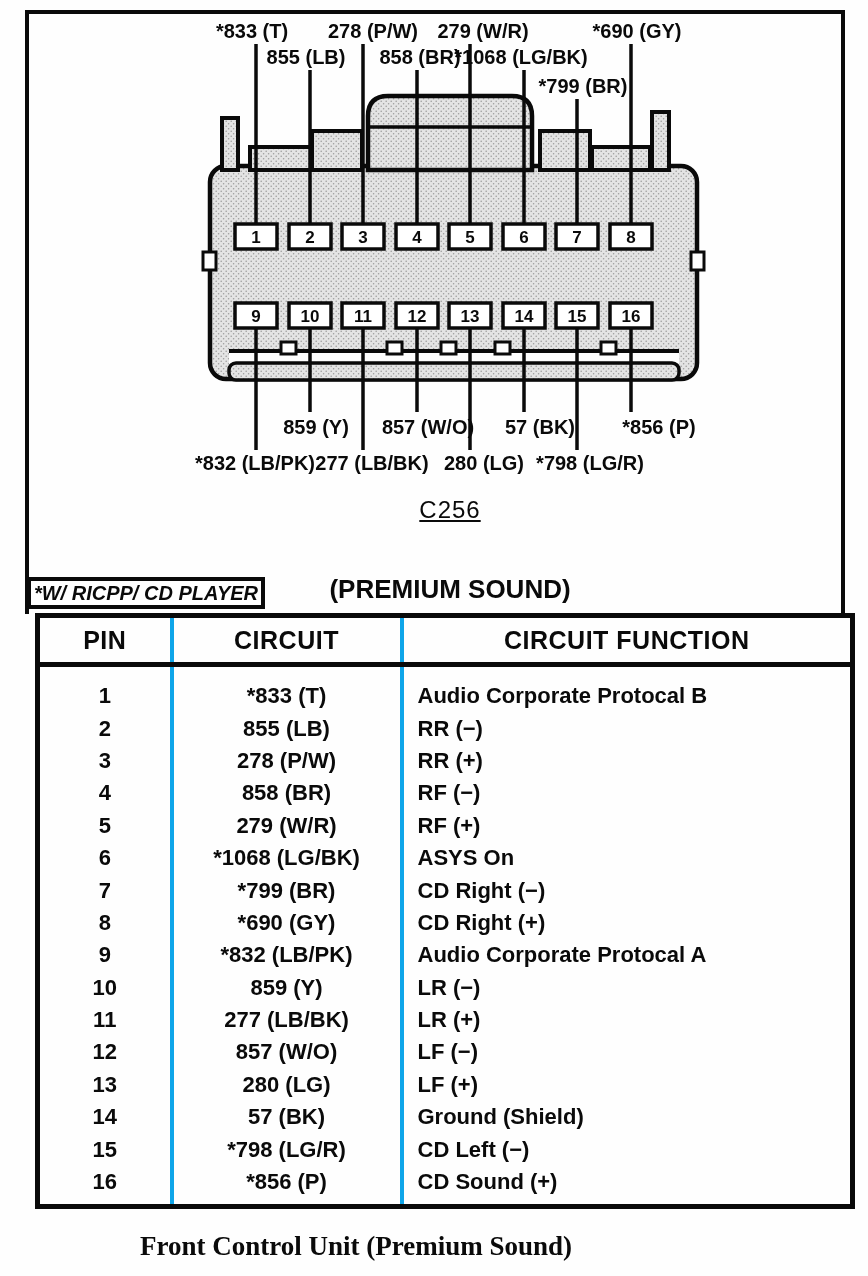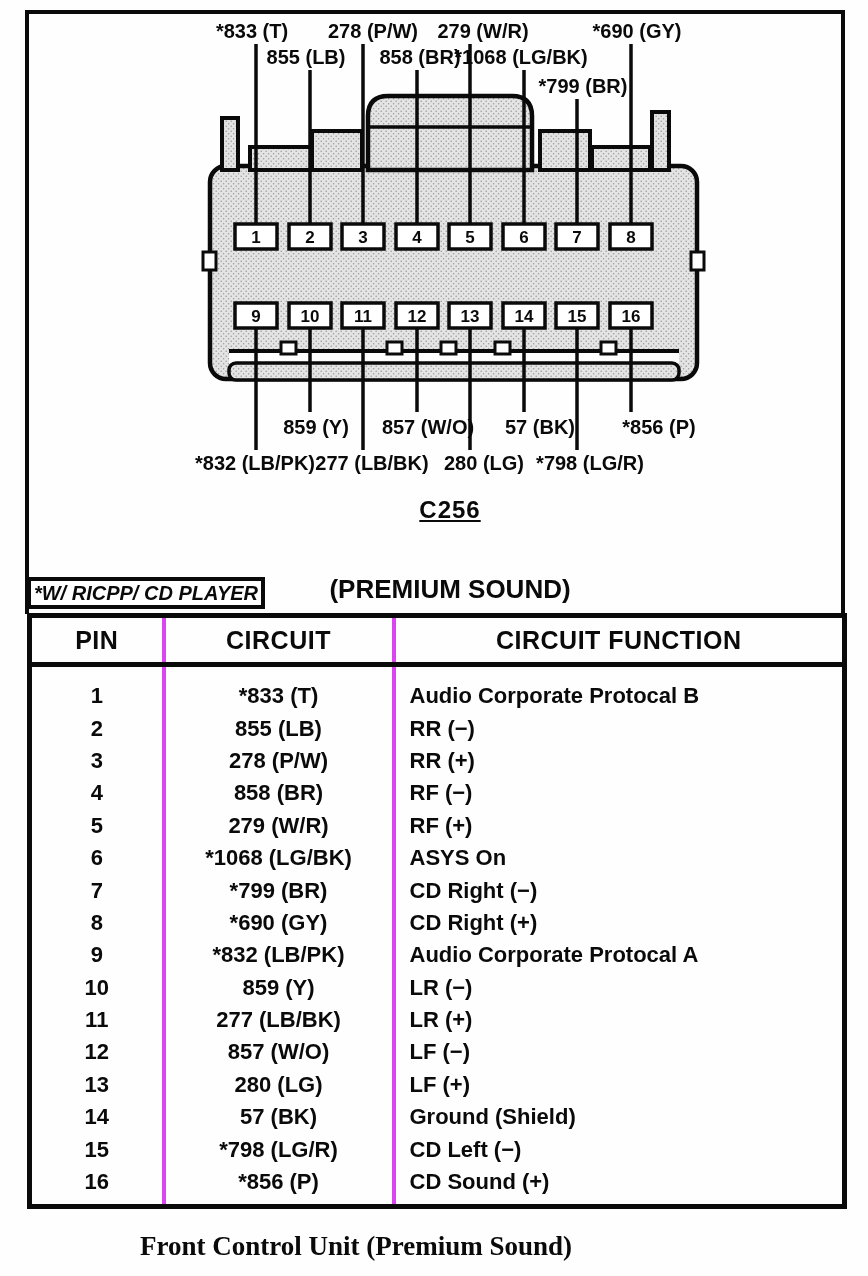"C256" .connector-id { font-weight: 700 -> 400 }
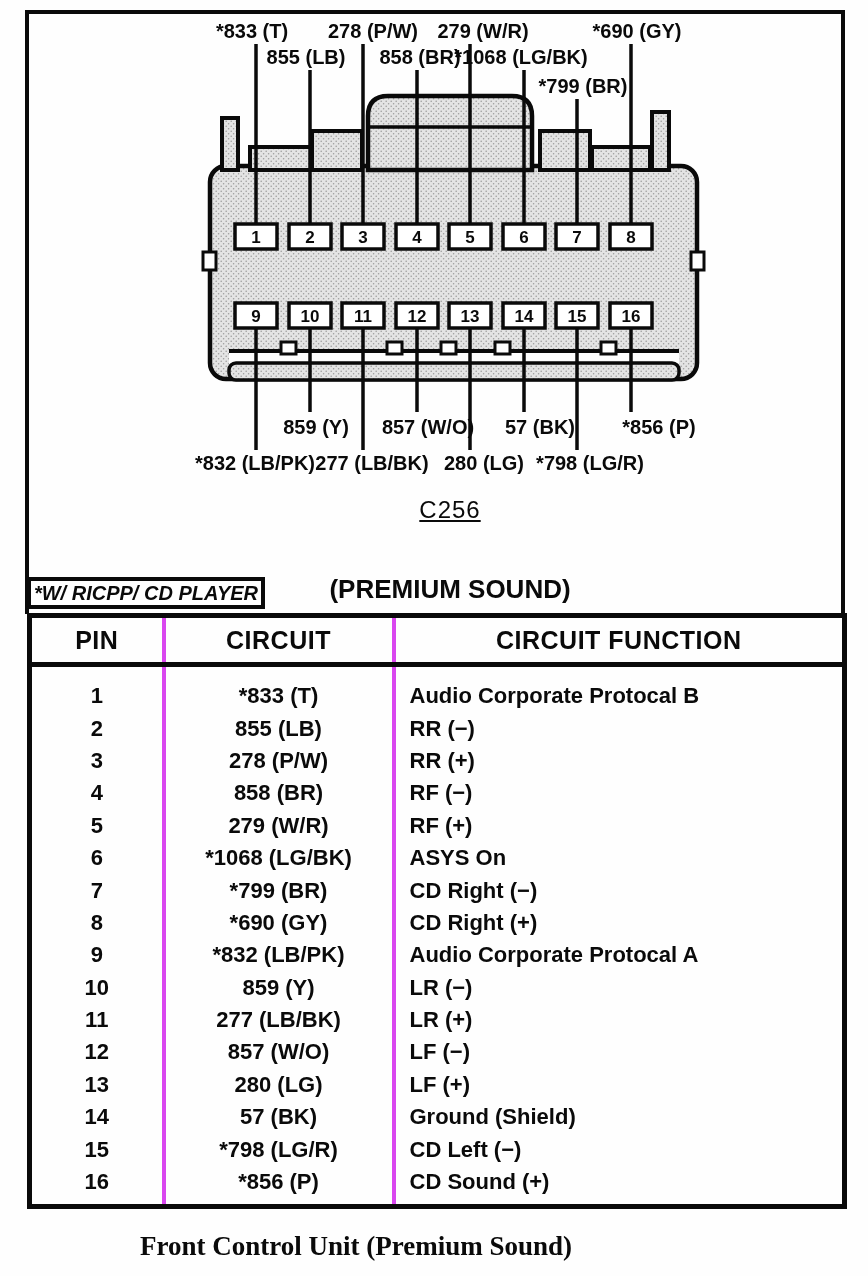"PIN" table.pin-table { left: 27px -> 35px }
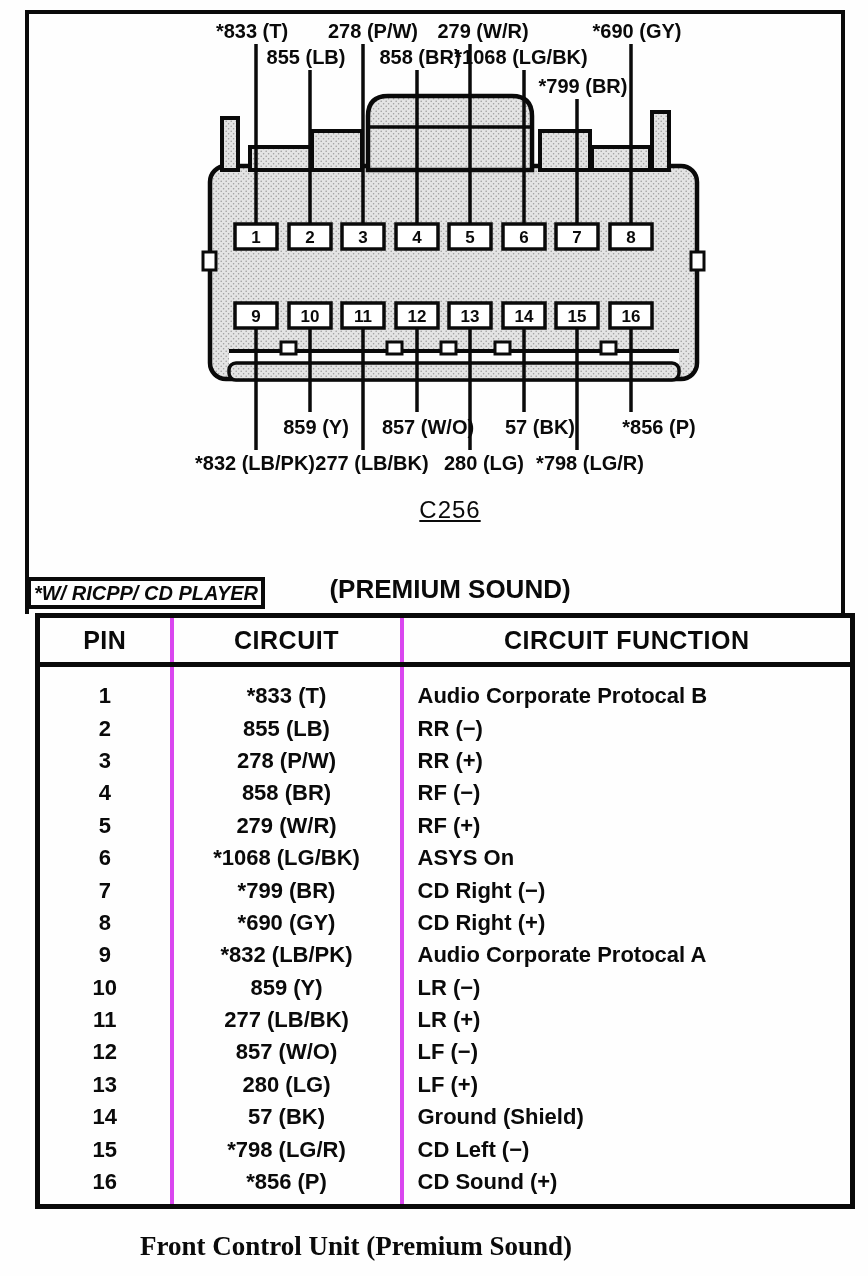"CIRCUIT" table.pin-table th,table.pin-table td { border-left: 4px solid #d946ef -> 4px solid #0ea5e9 }
